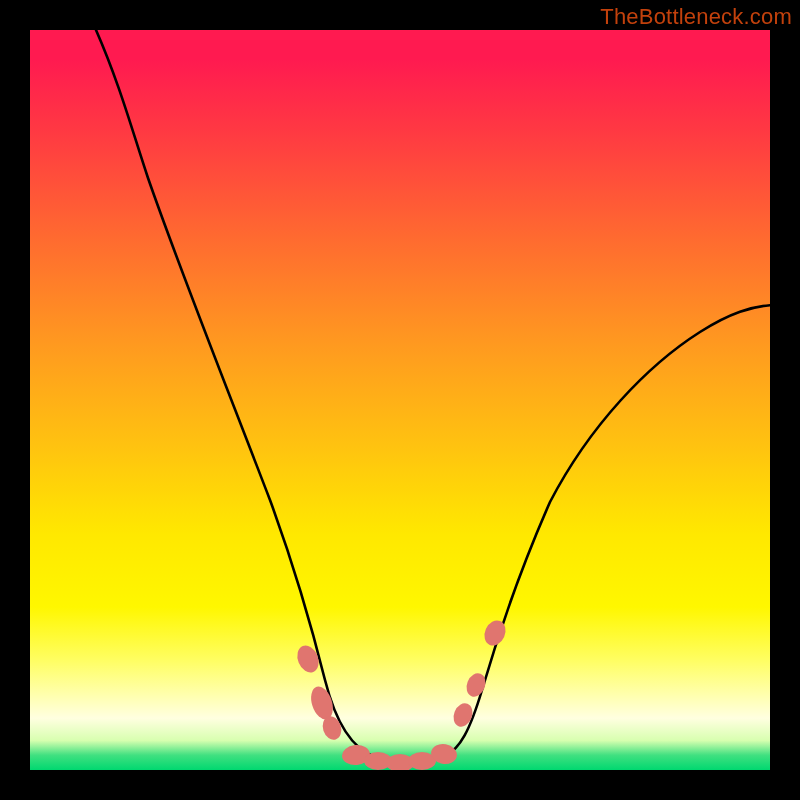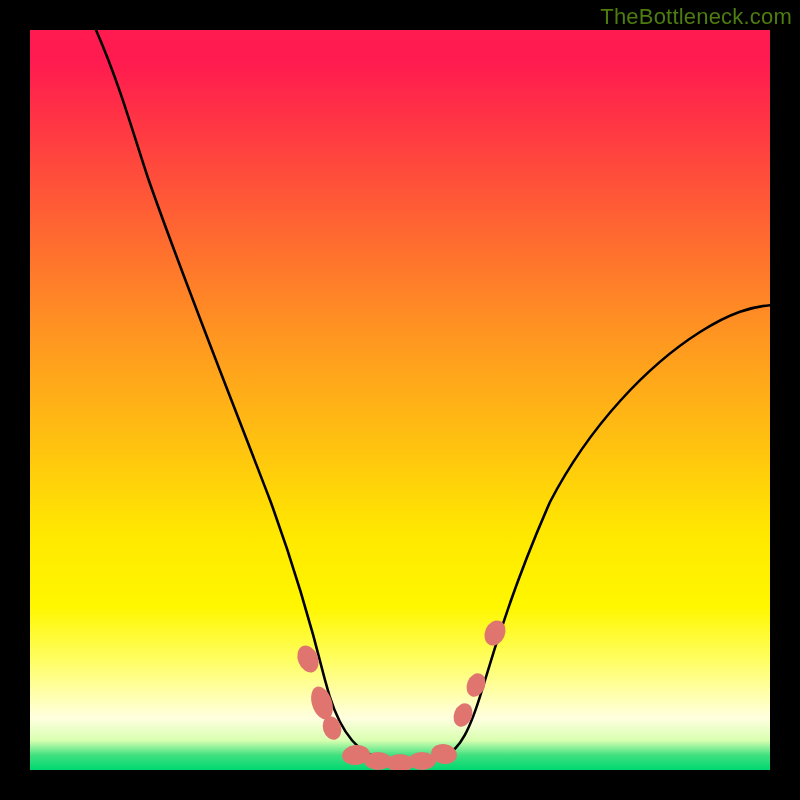"TheBottleneck.com" .watermark { color: #4d7c0f -> #c2410c }
